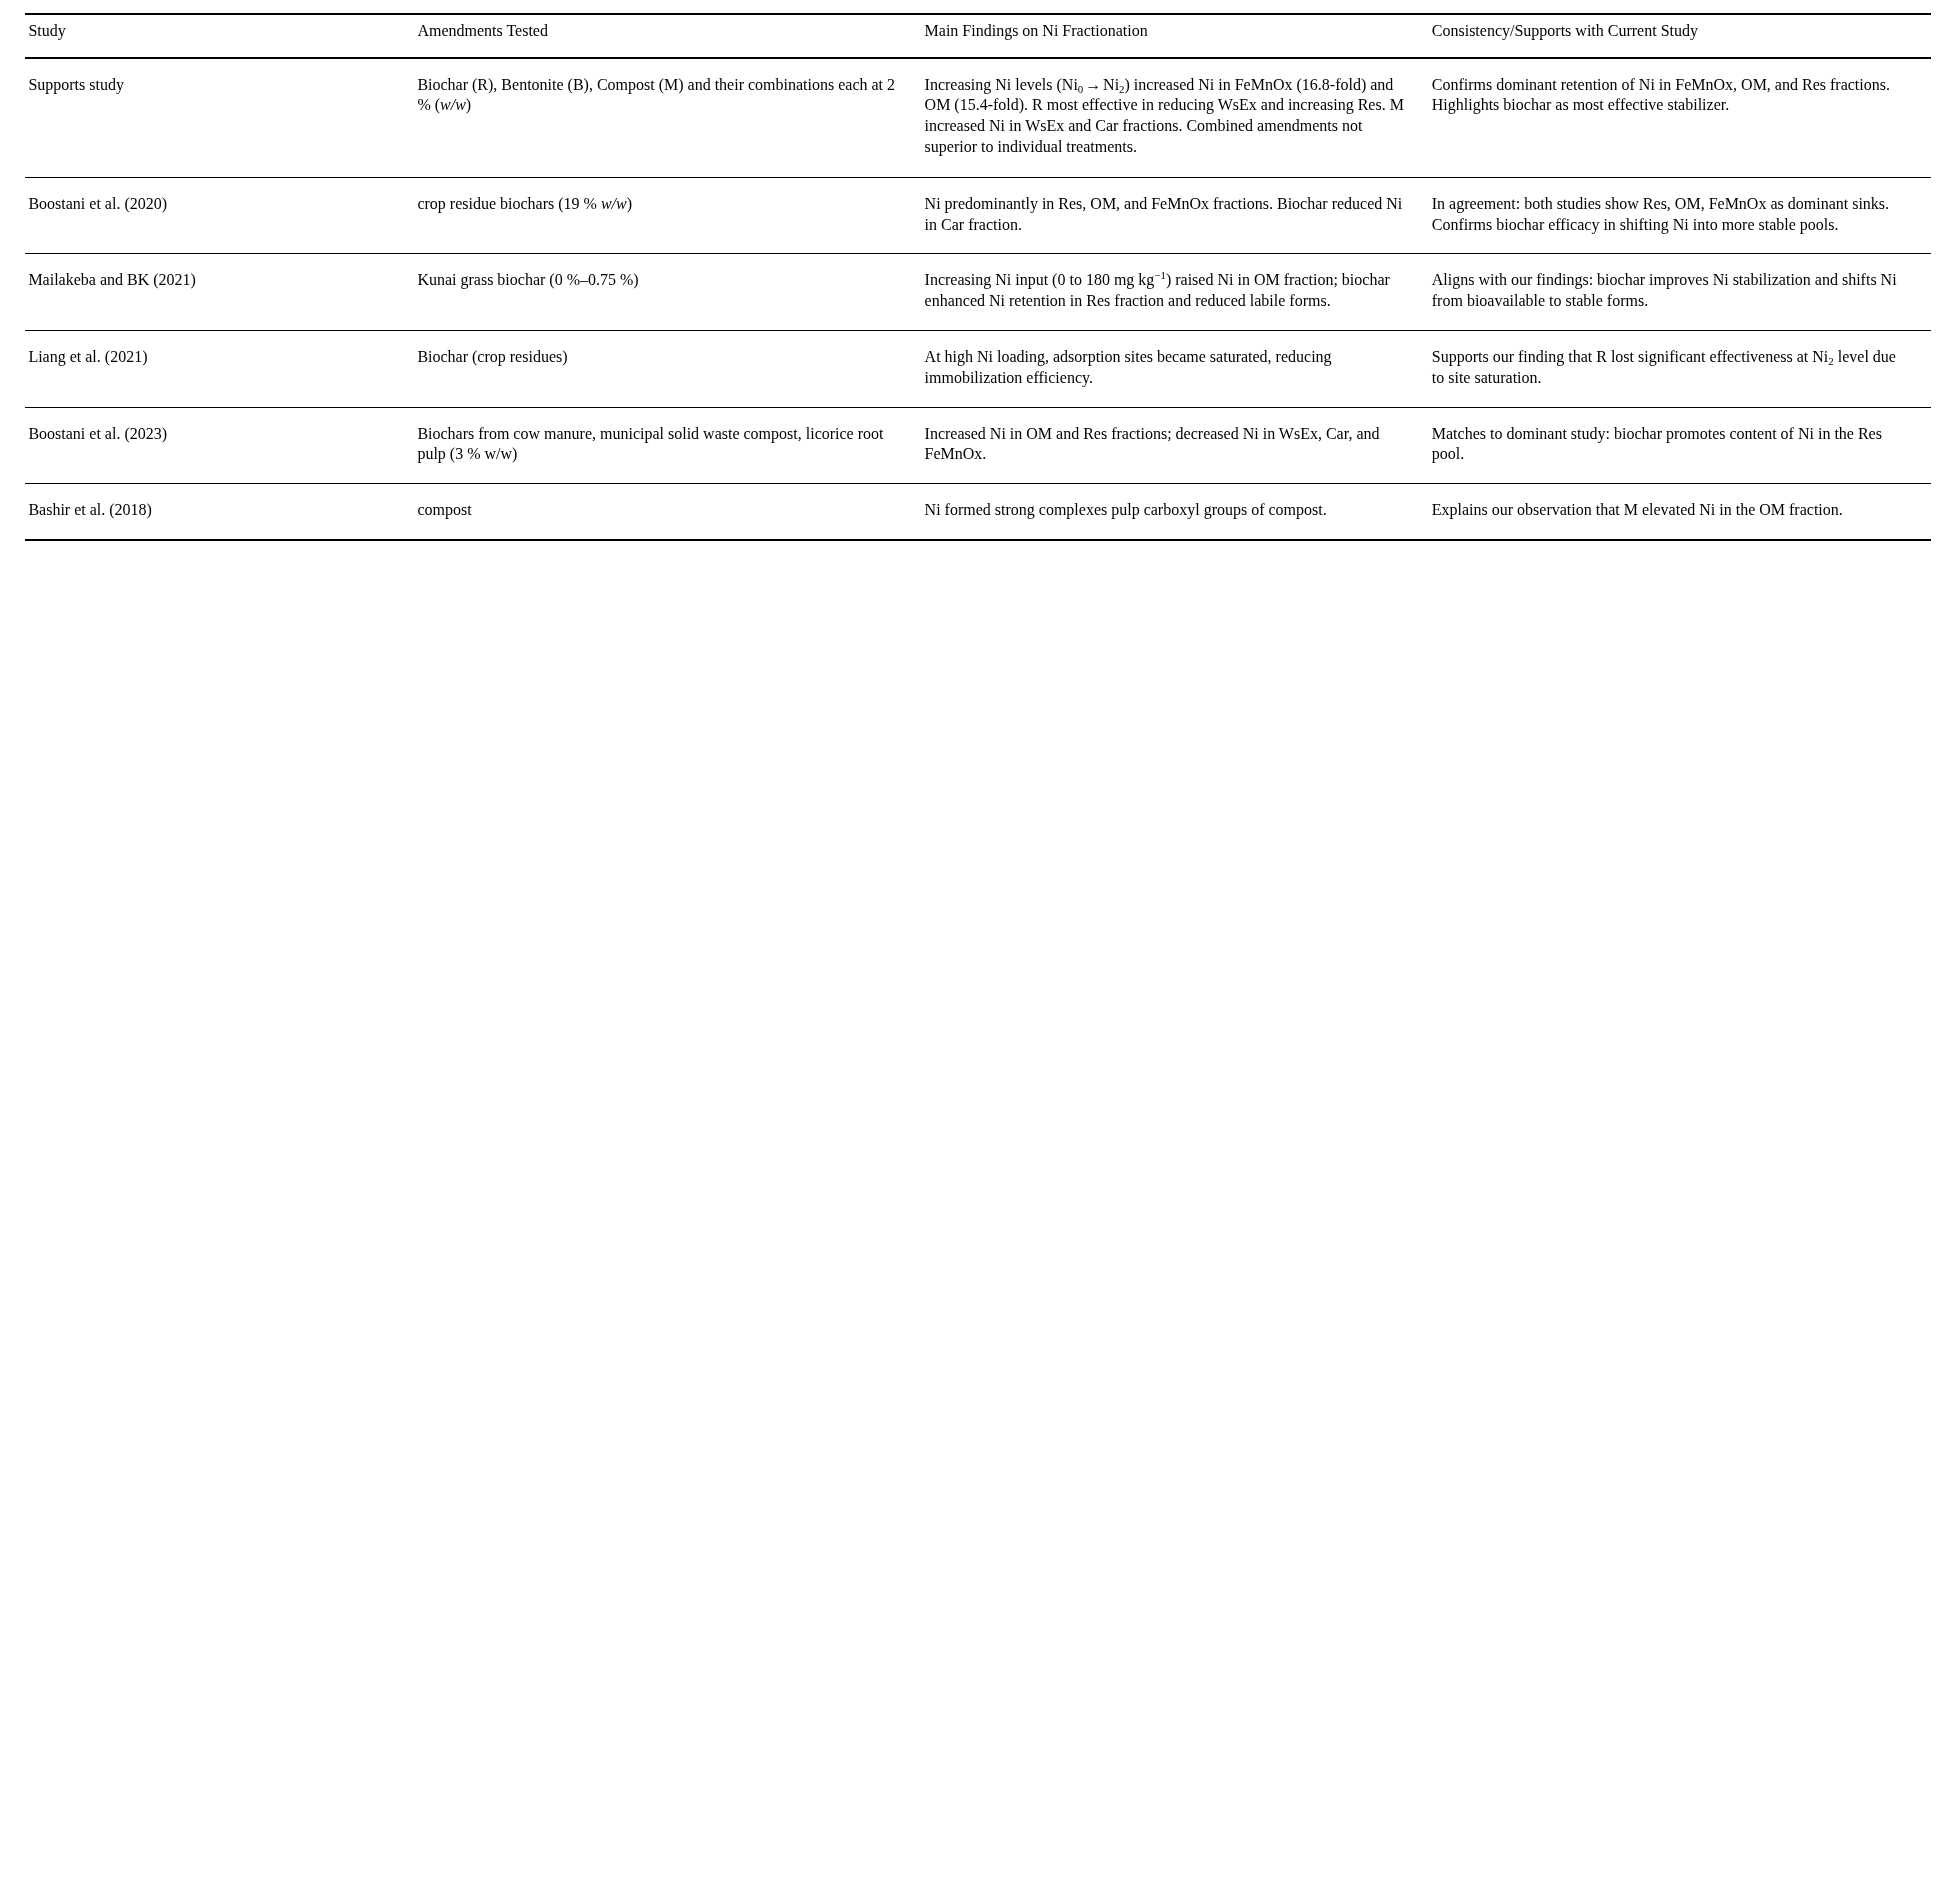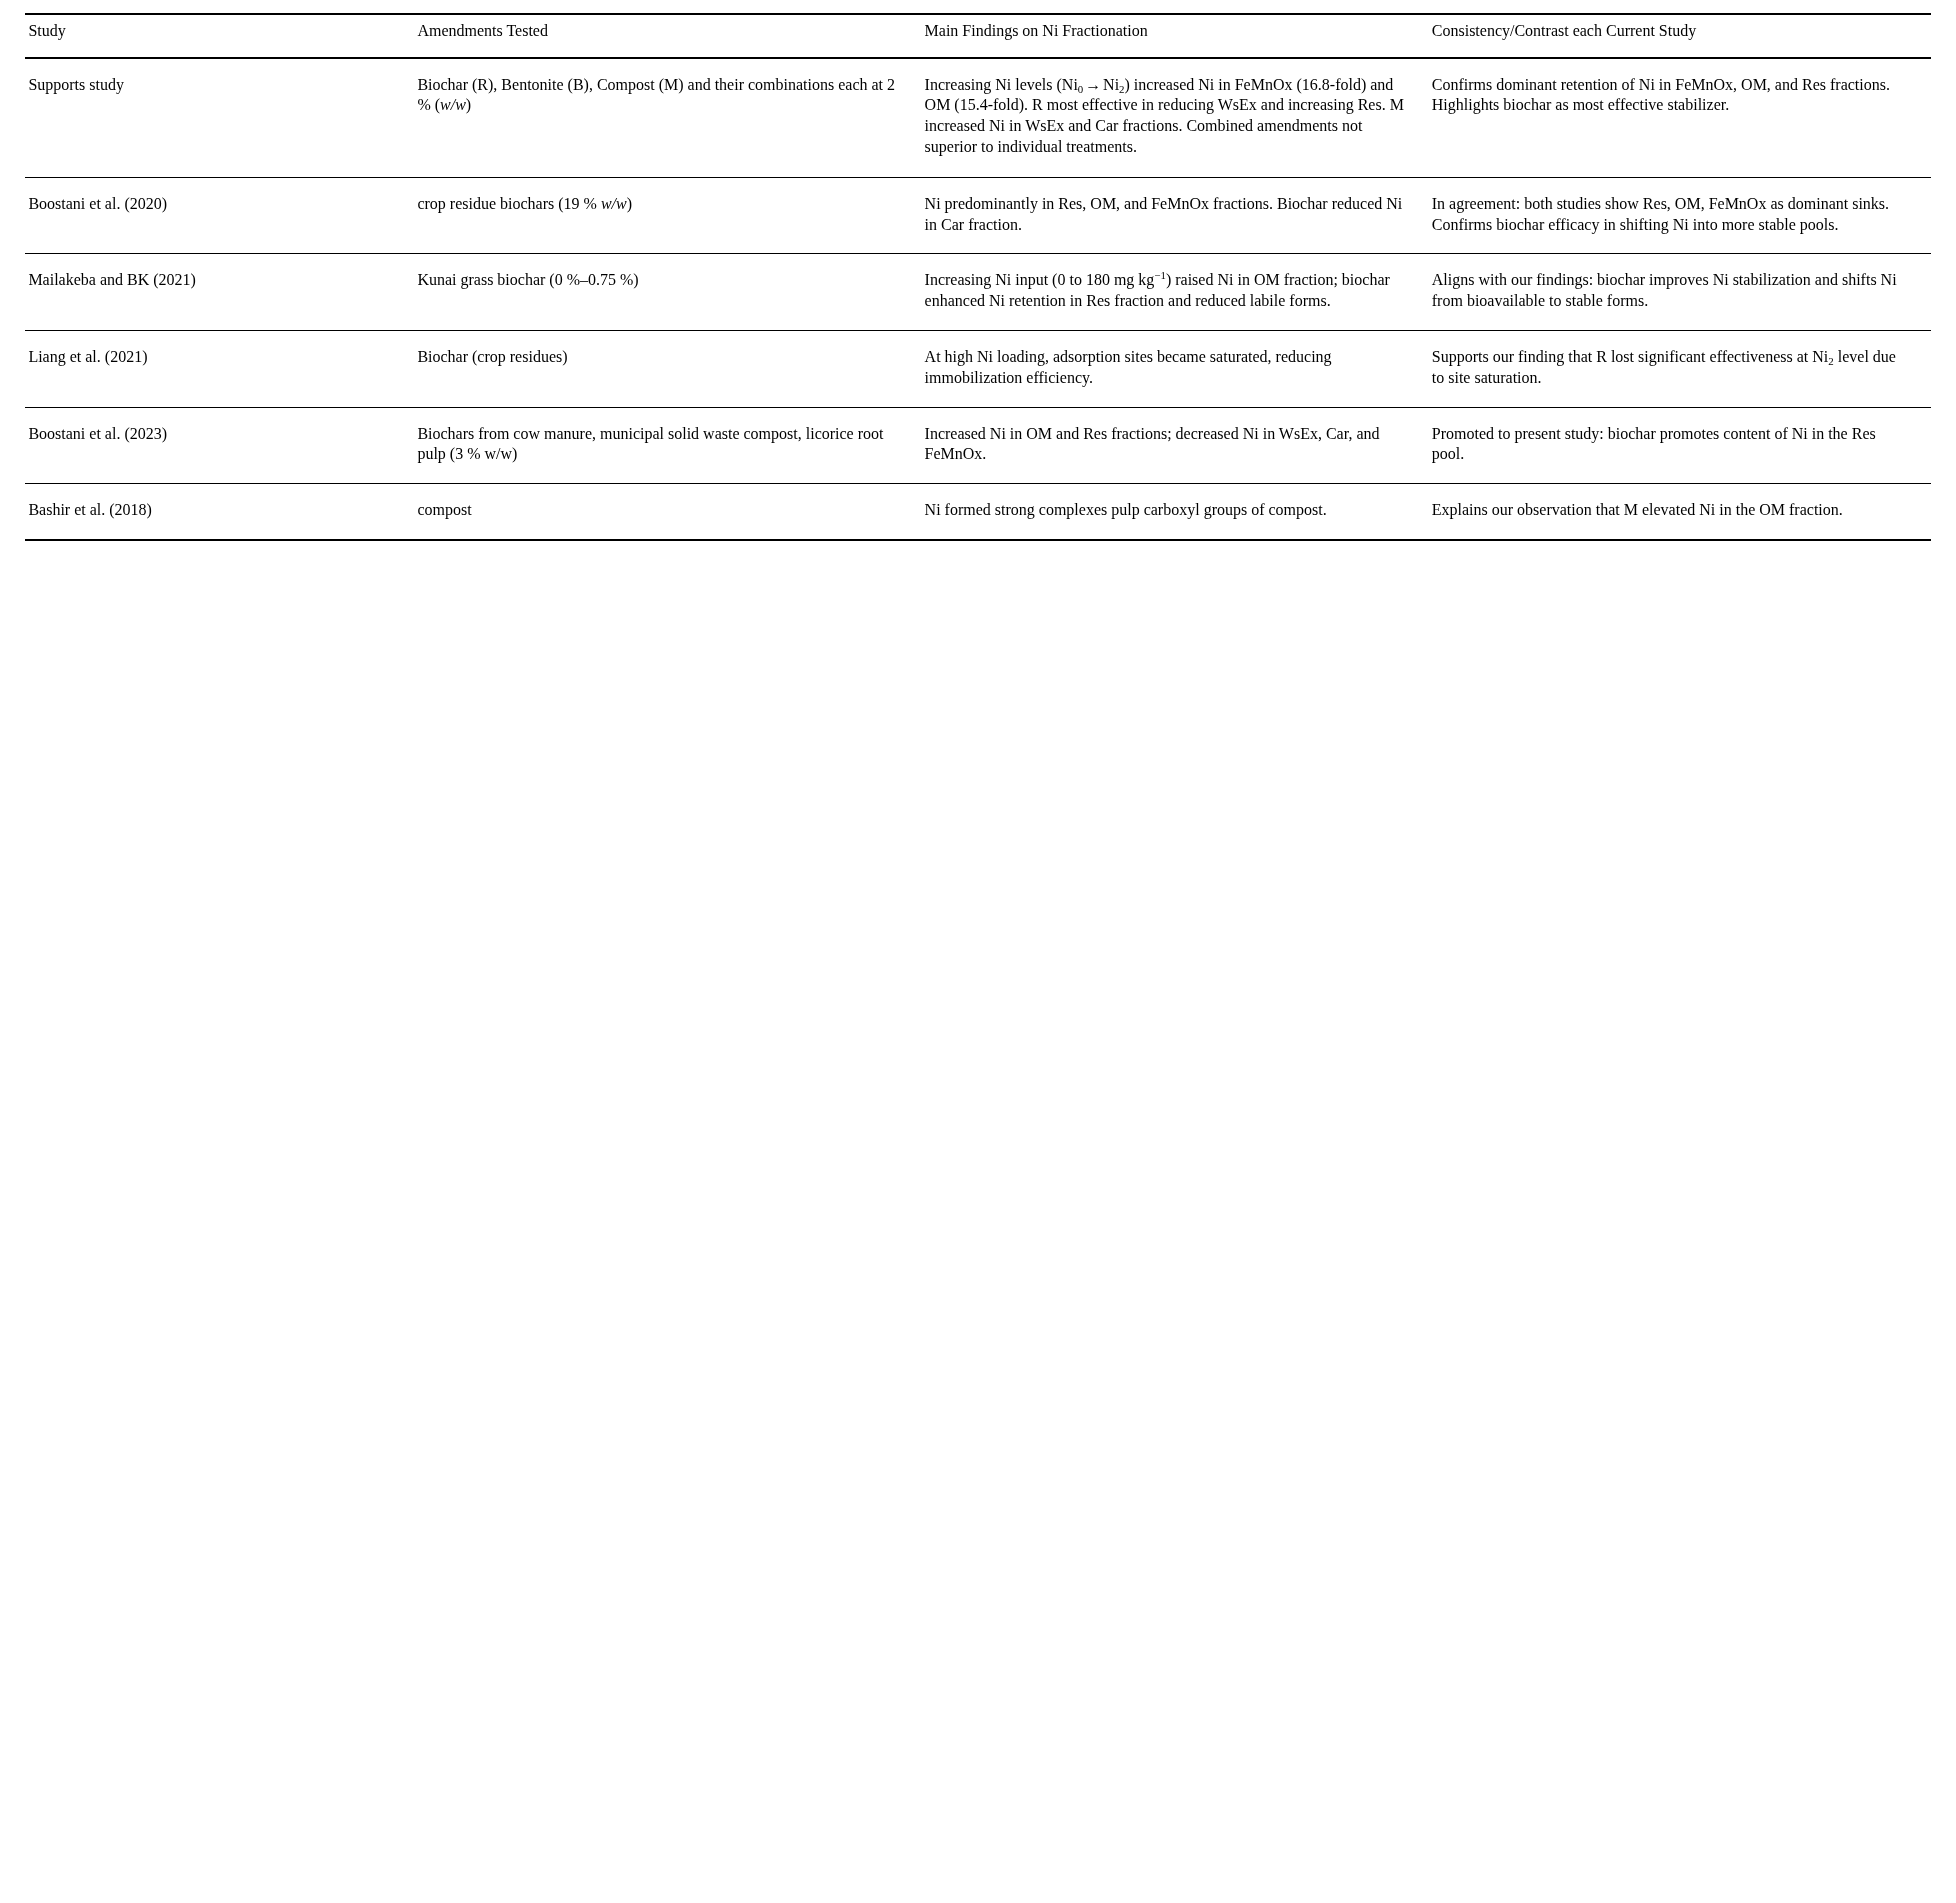"Consistency/Contrast each Current Study" th { text: Consistency/Contrast each -> Consistency/Supports with }
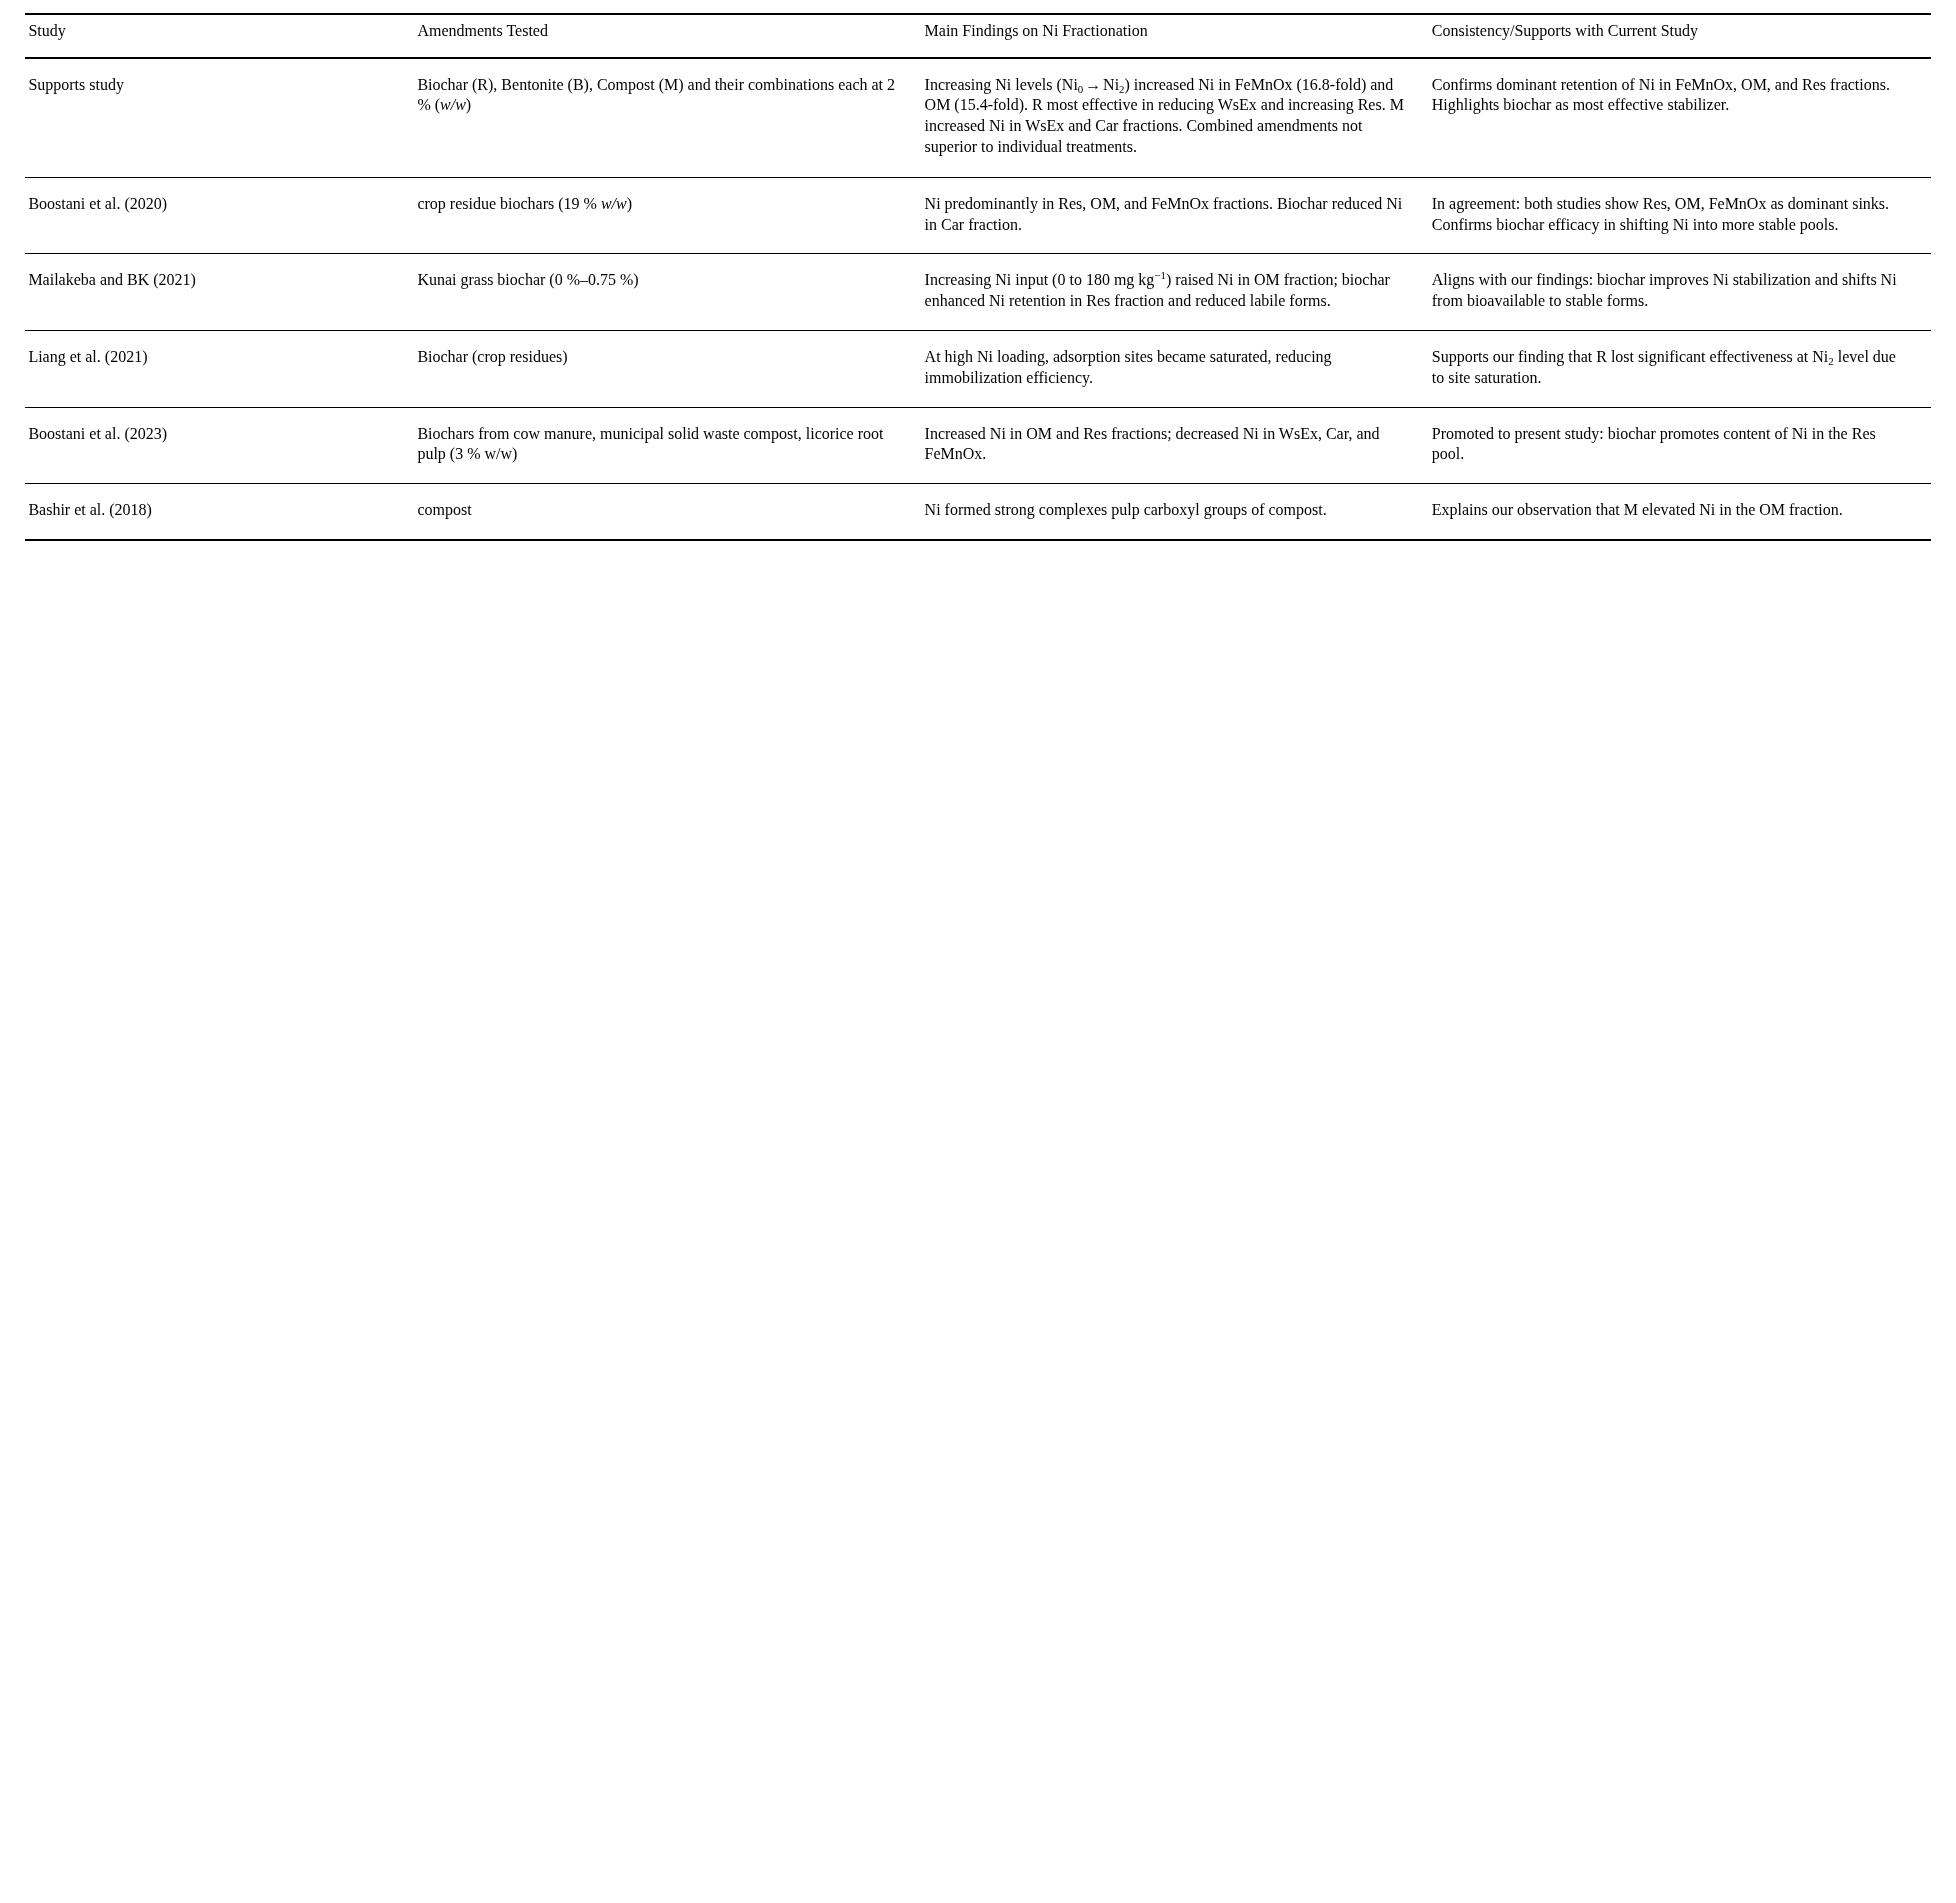"Promoted to present study: biochar" td { text: Promoted to present -> Matches to dominant }
